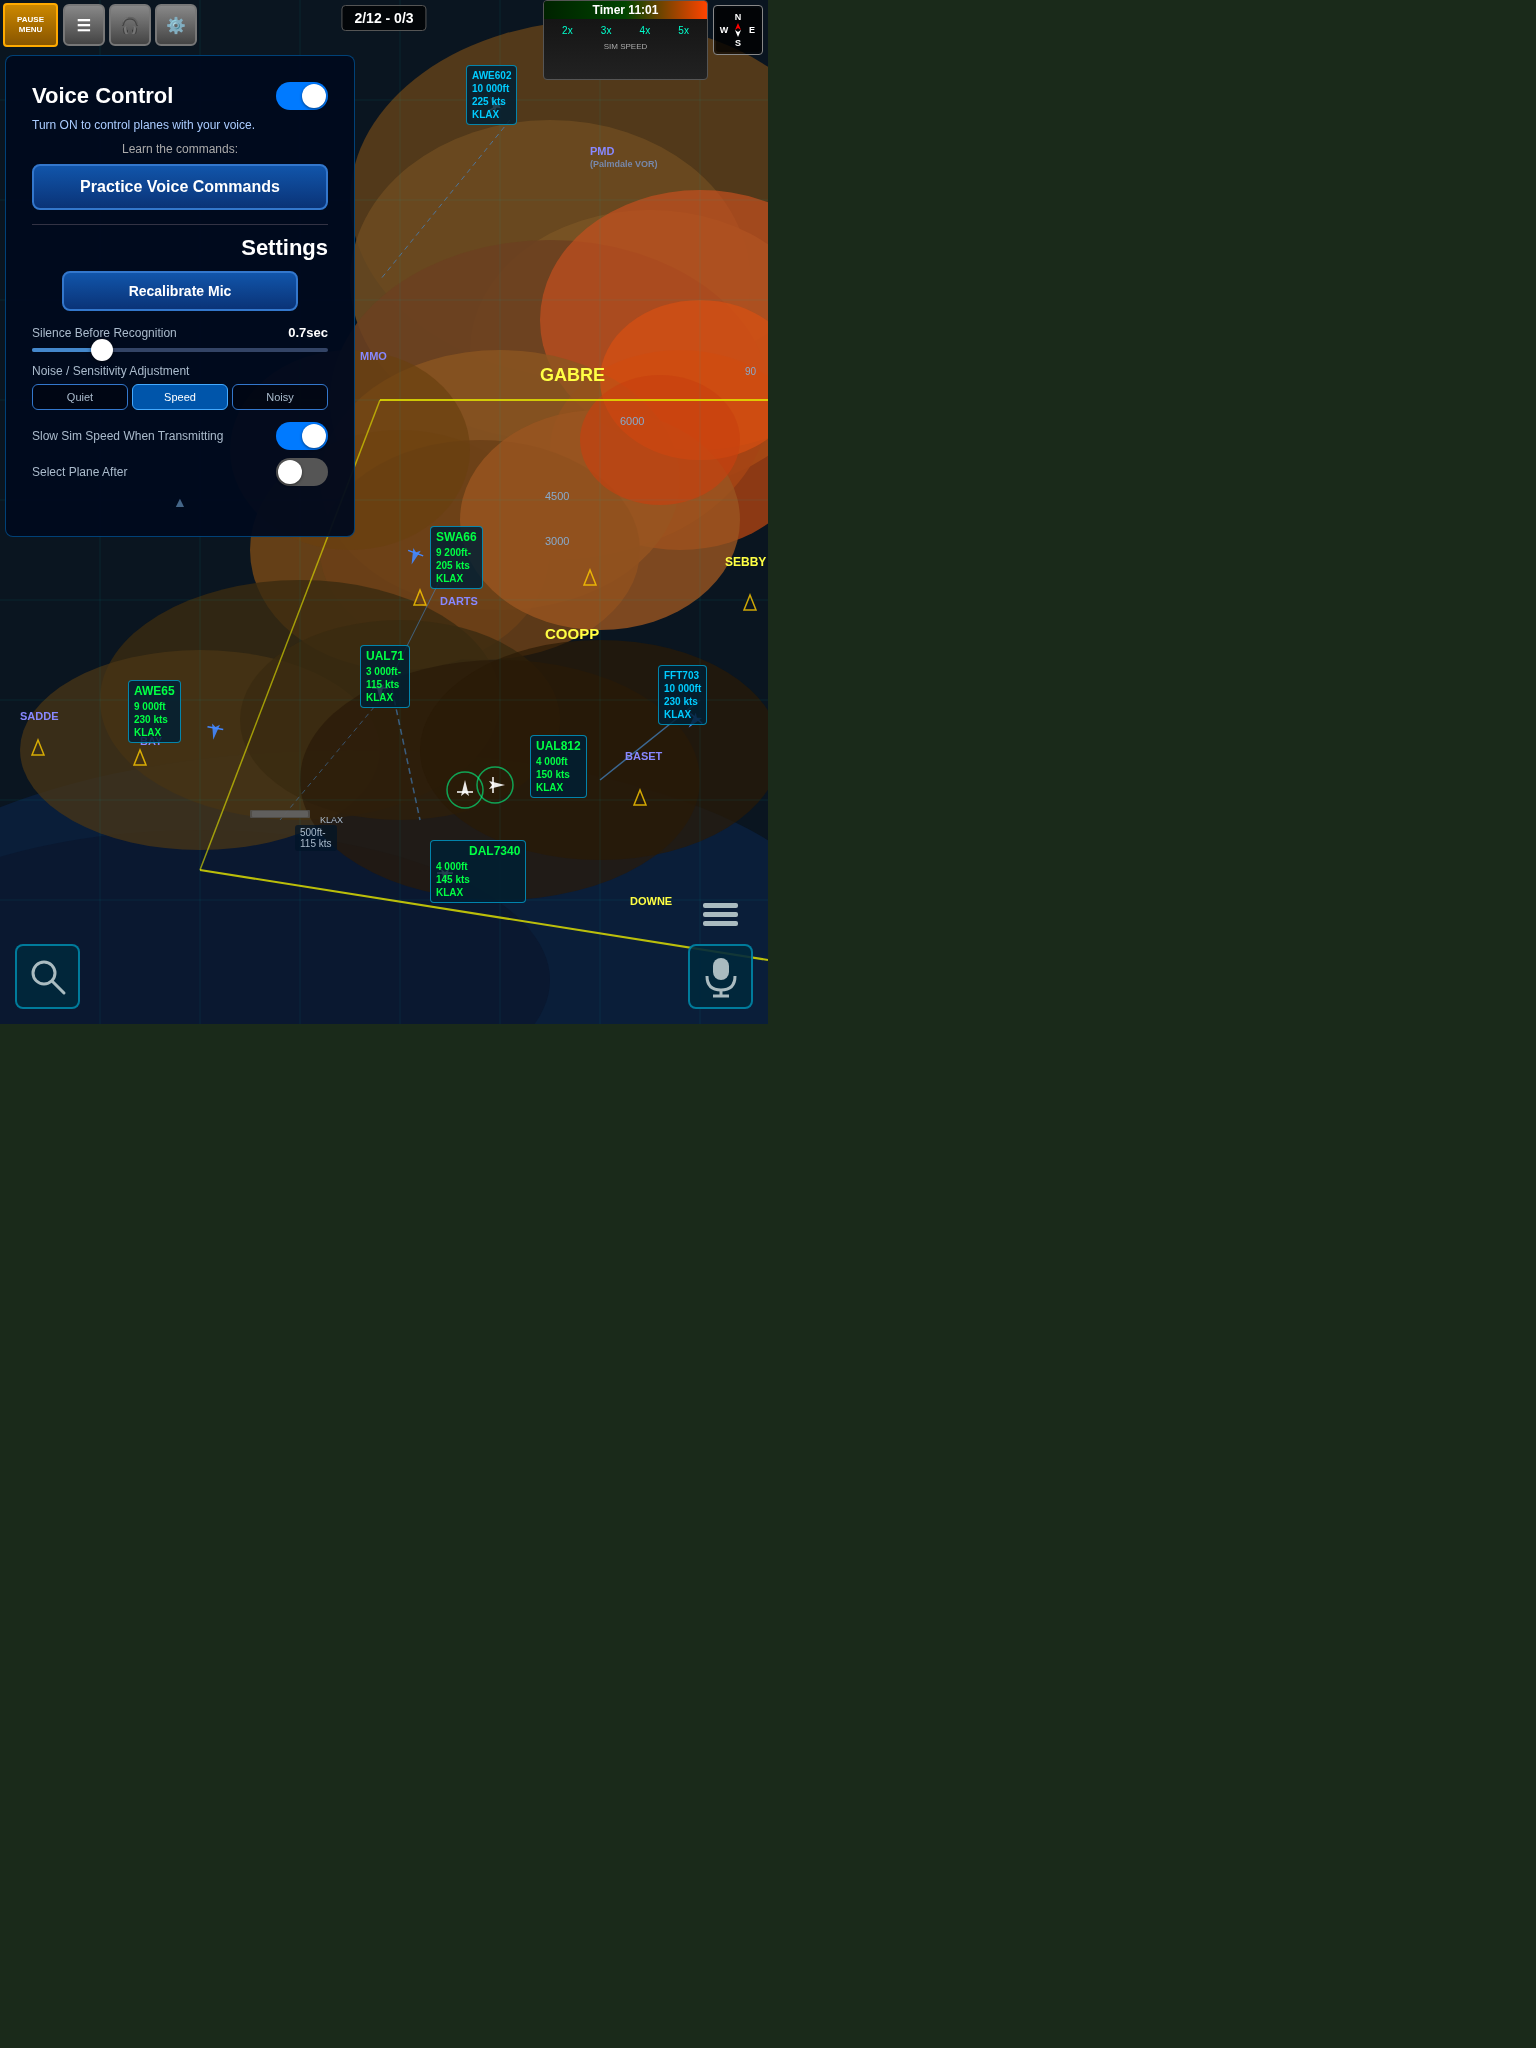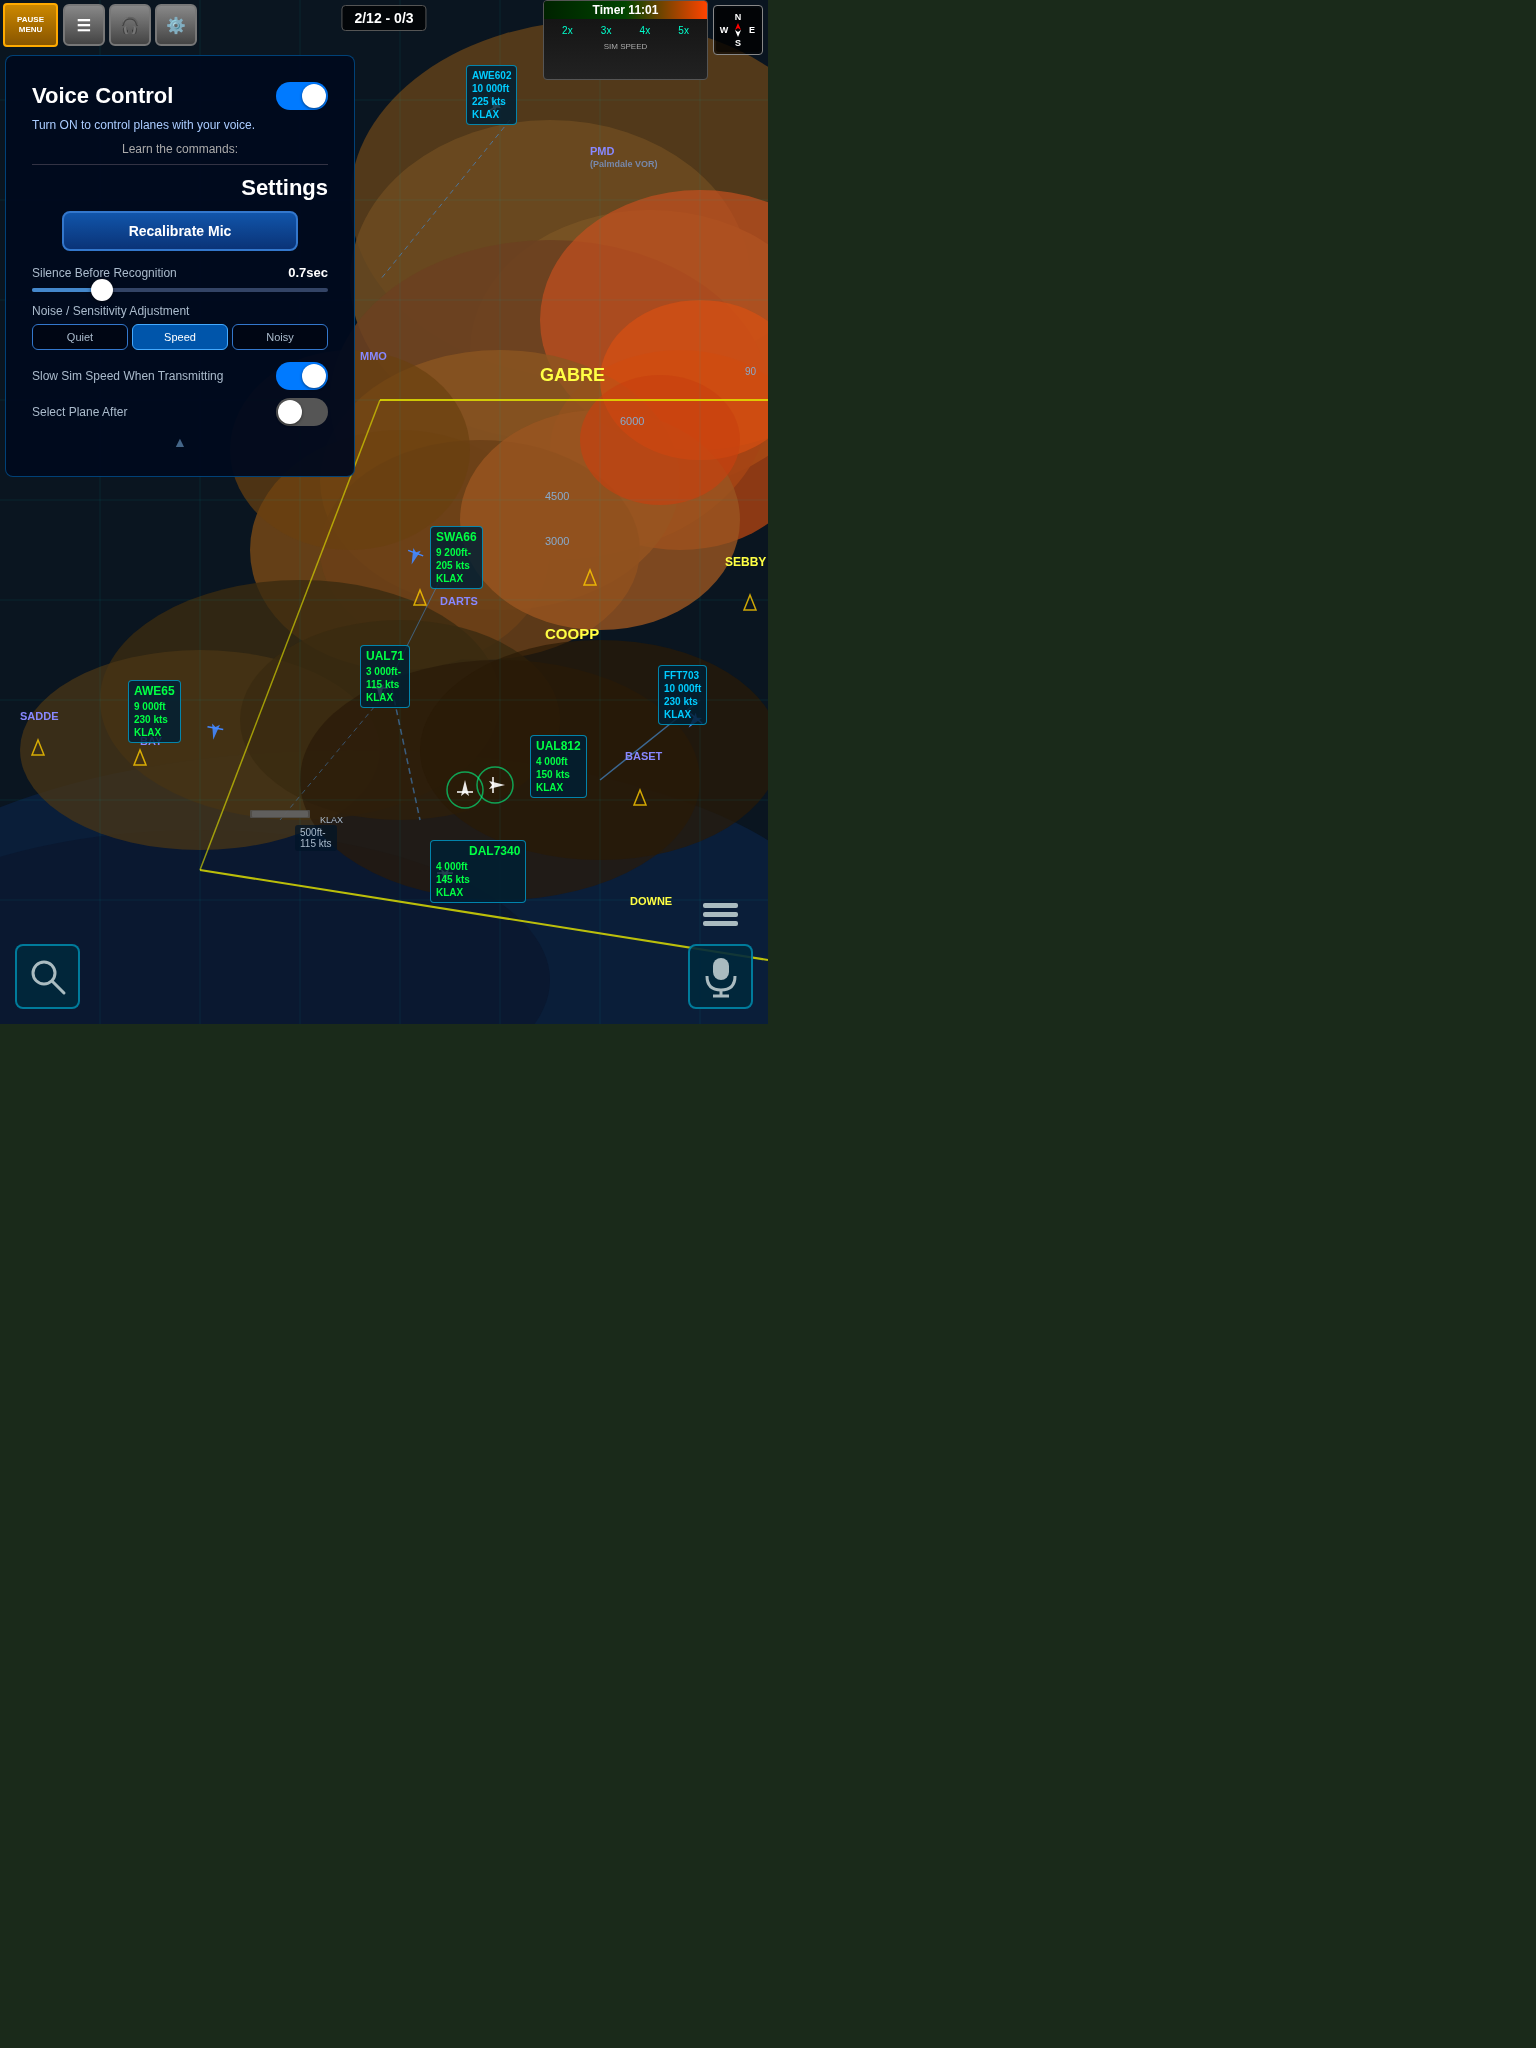"Practice Voice Commands" button.practice-btn { html: none -> <button>Practice Voice Commands</button> }
